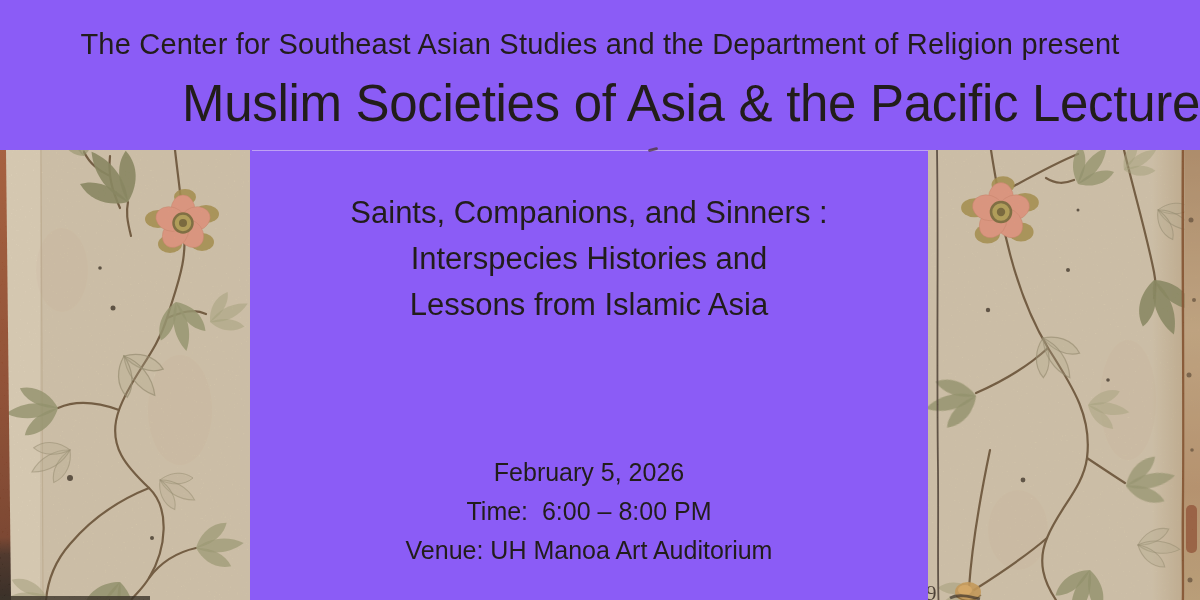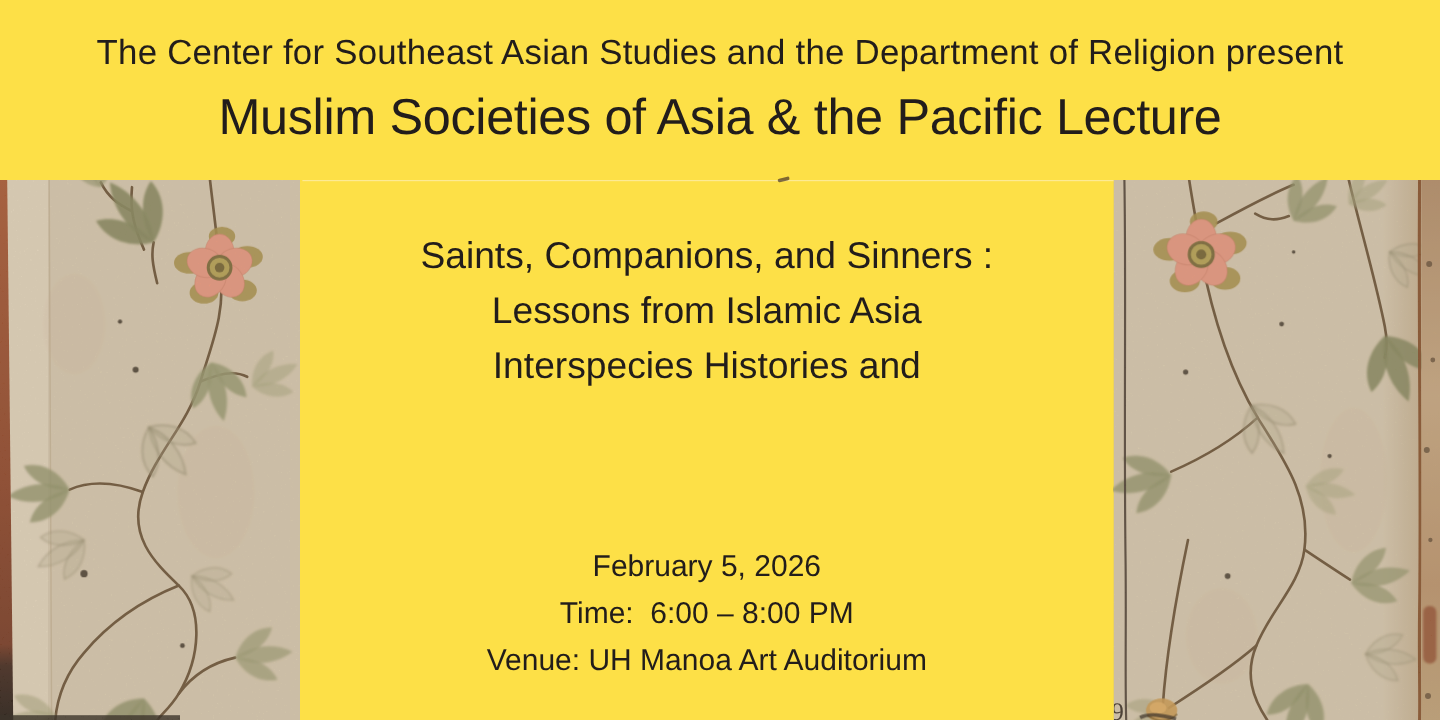"The Center for Southeast Asian" .poster { background: #fde047 -> #8b5cf6 }
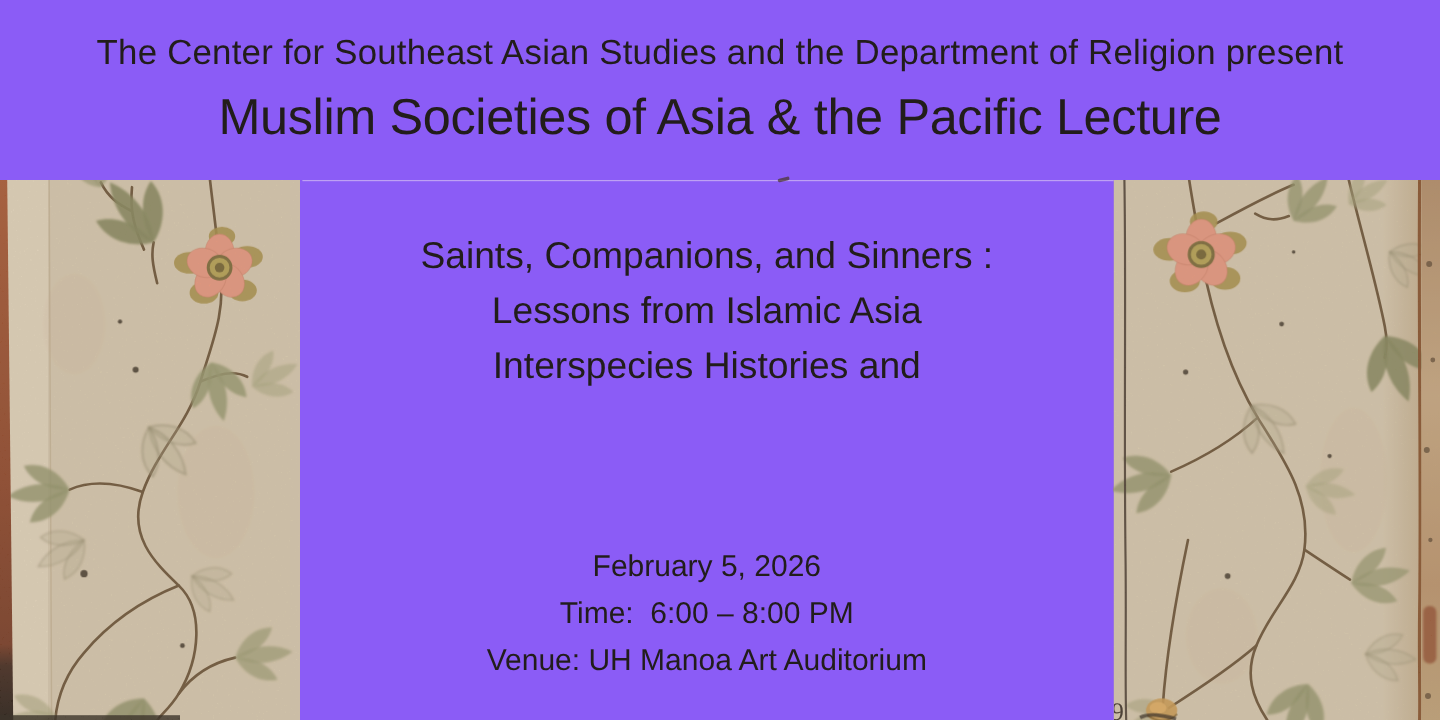"Muslim Societies of Asia &" .hdr .series { font-size: 42px -> 51px; text-align: none -> right }
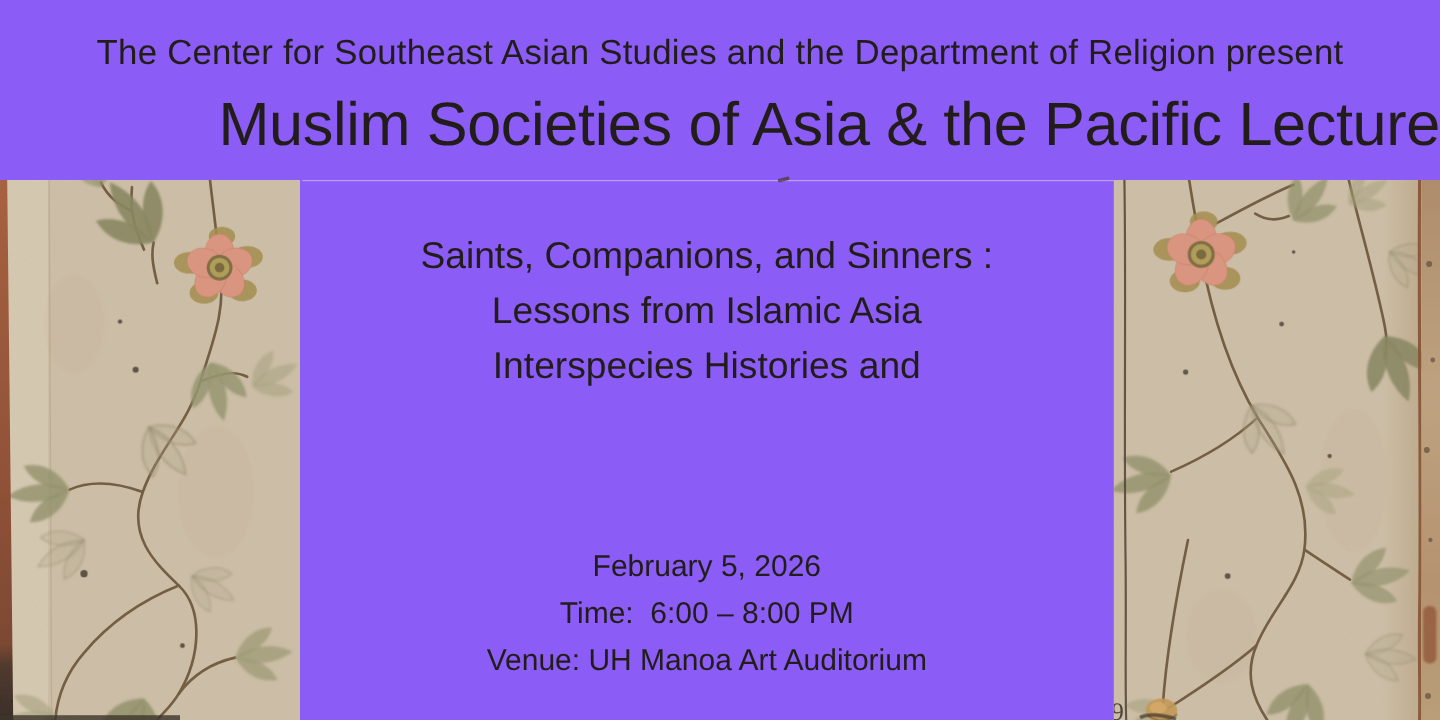"Lessons from Islamic Asia" div { order: before "Interspecies Histories and" -> after "Interspecies Histories and" }
